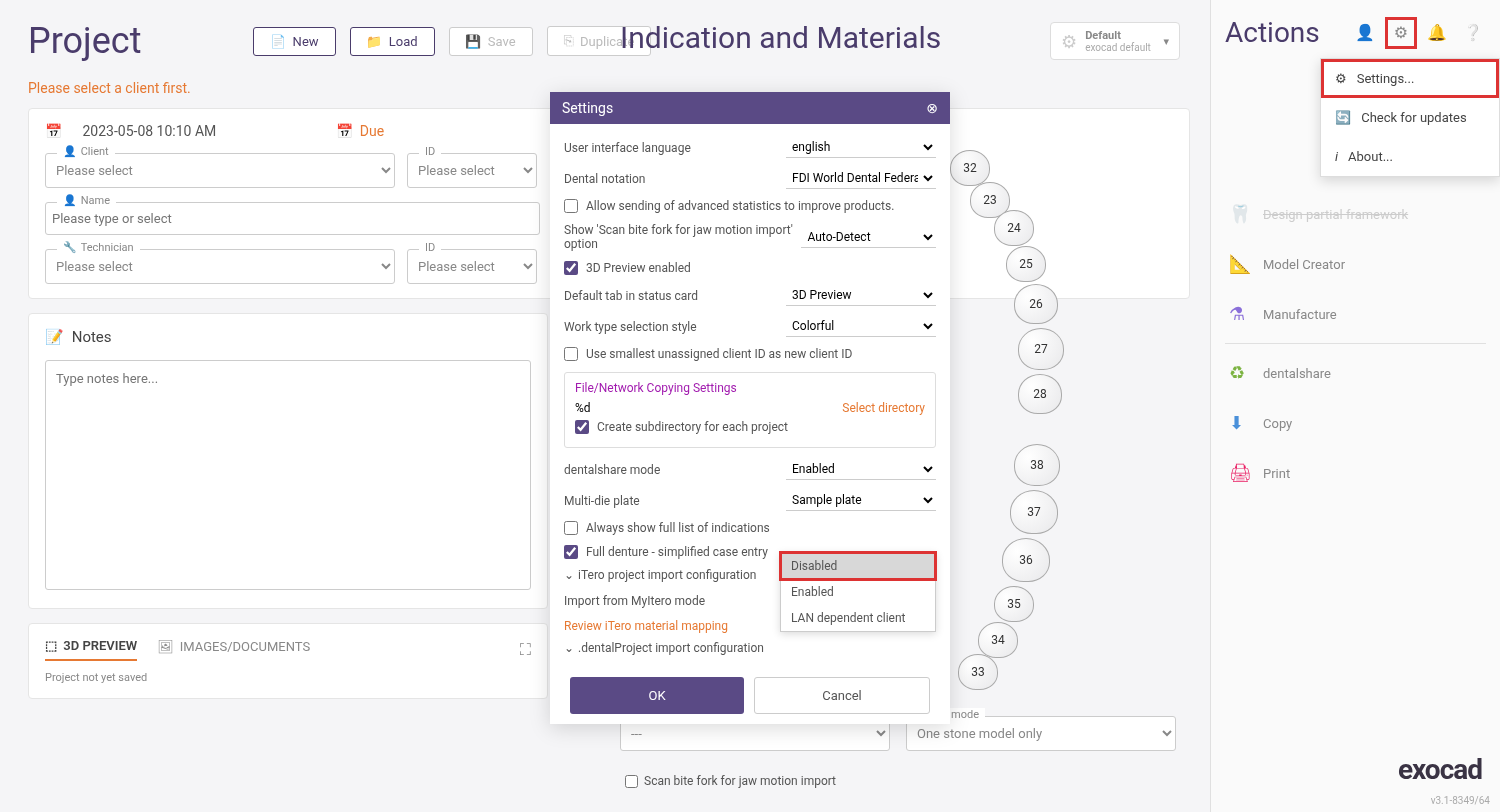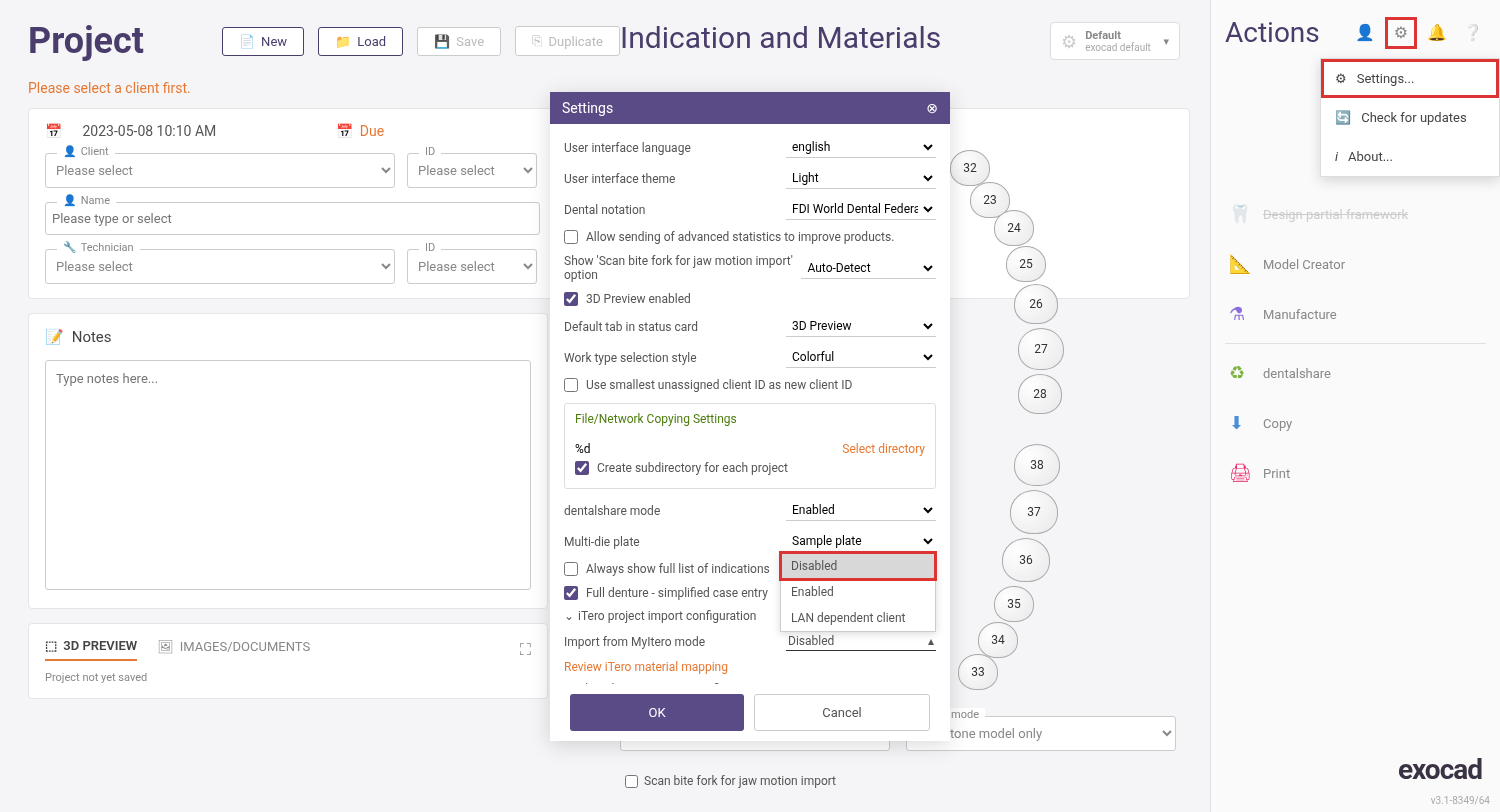"Project" .project-title { font-weight: 700 -> 400; margin-right: 64px -> 98px }
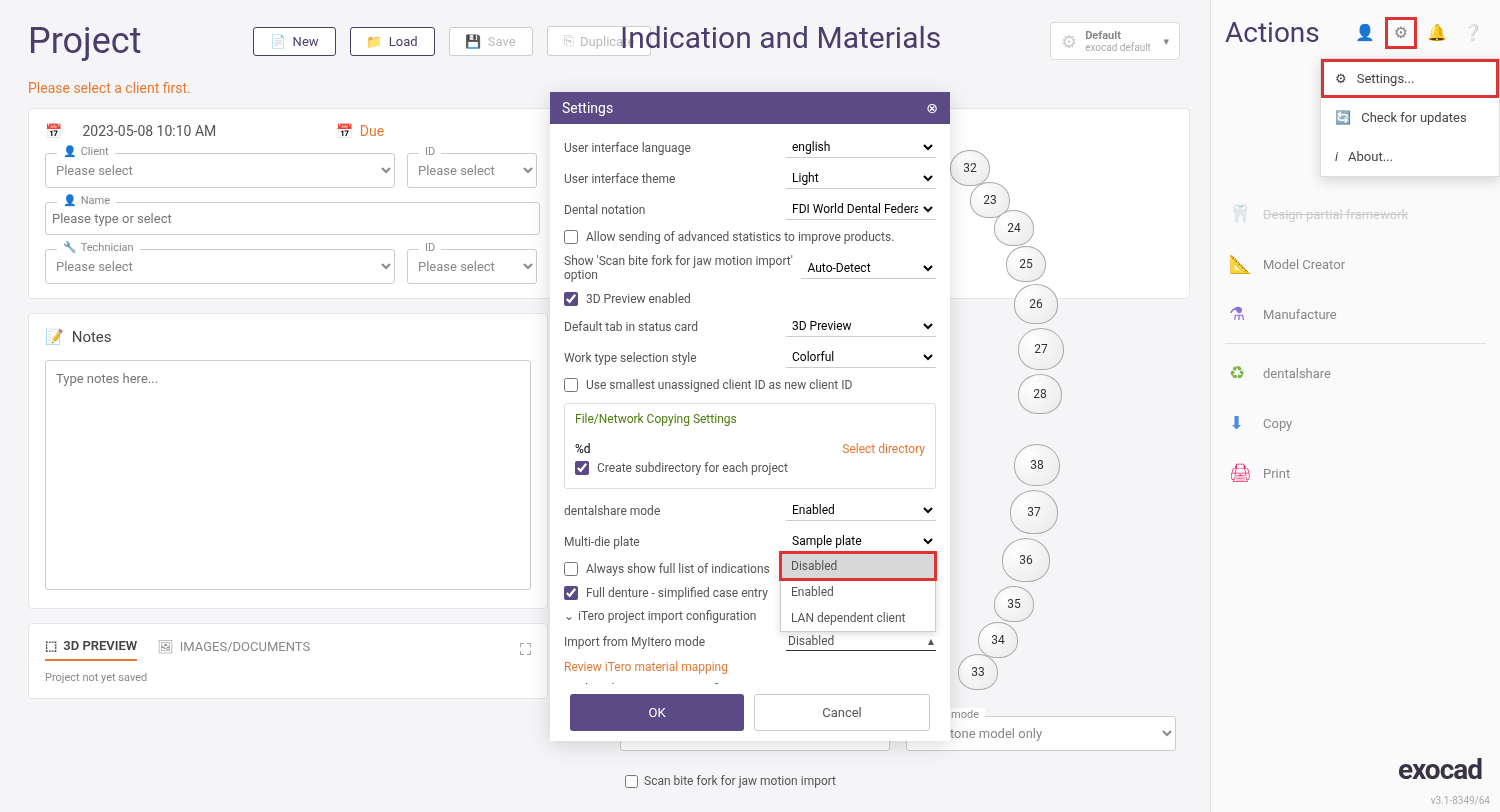"User interface theme" div.setting-row { html: <div> <span>User interface theme</span> <select><option>Light</option></select> </div> -> none }
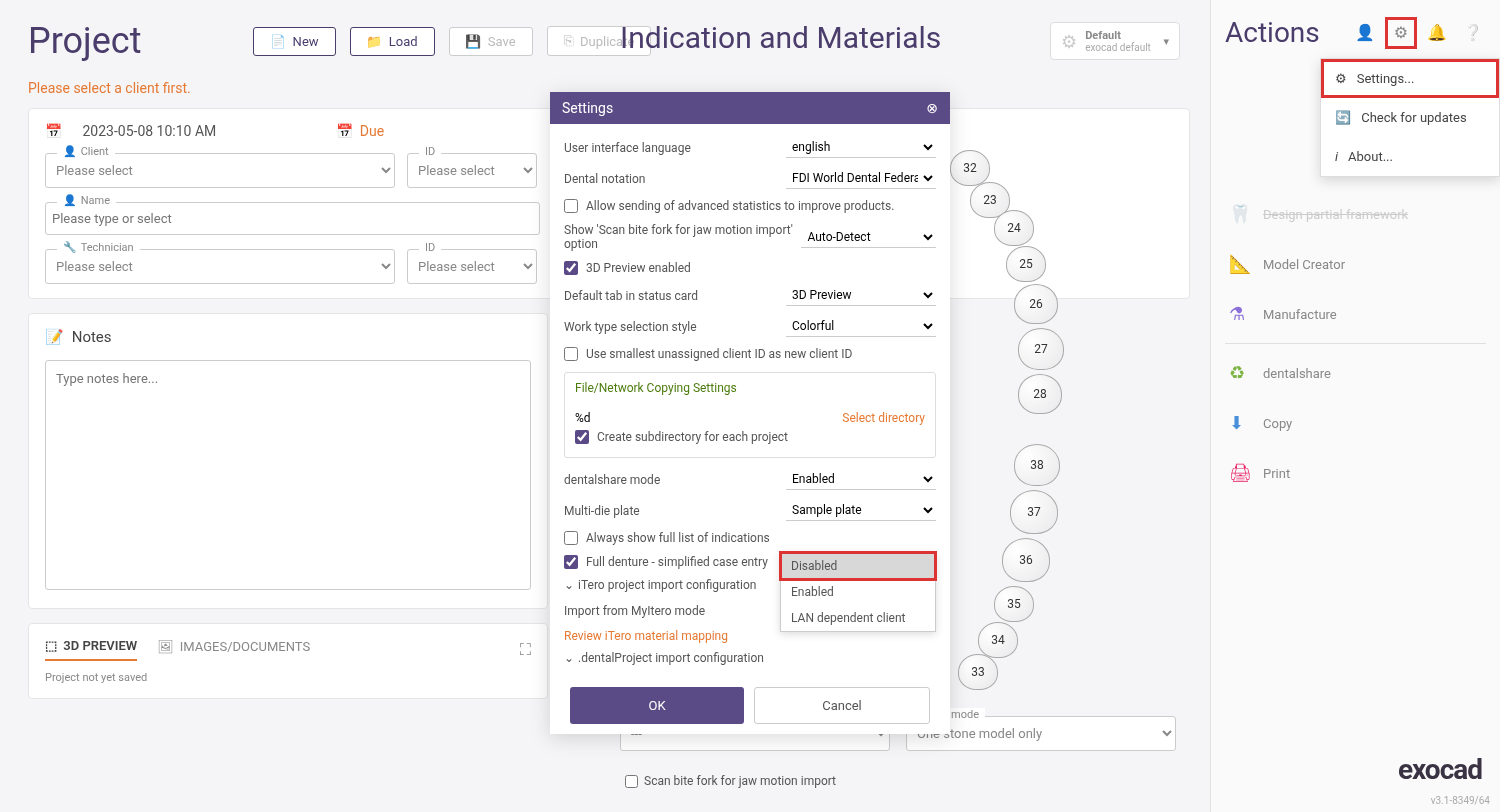"File/Network Copying Settings" .subsection-title { color: #4d7c0f -> #a21caf; margin-bottom: 16px -> 6px }
